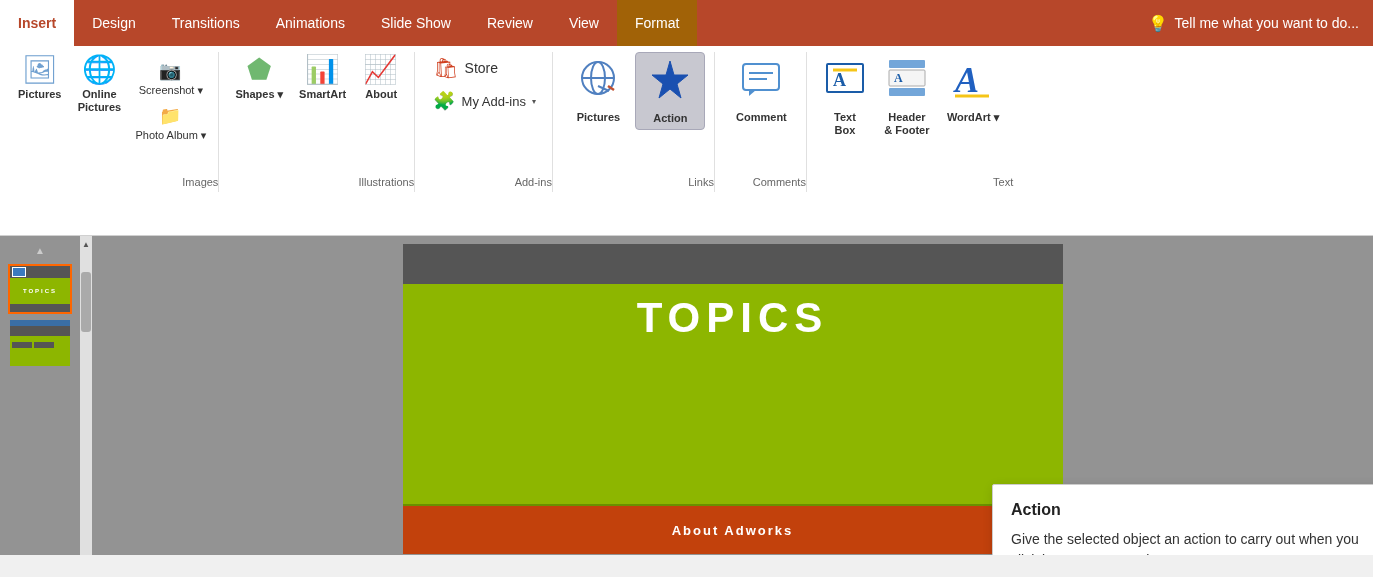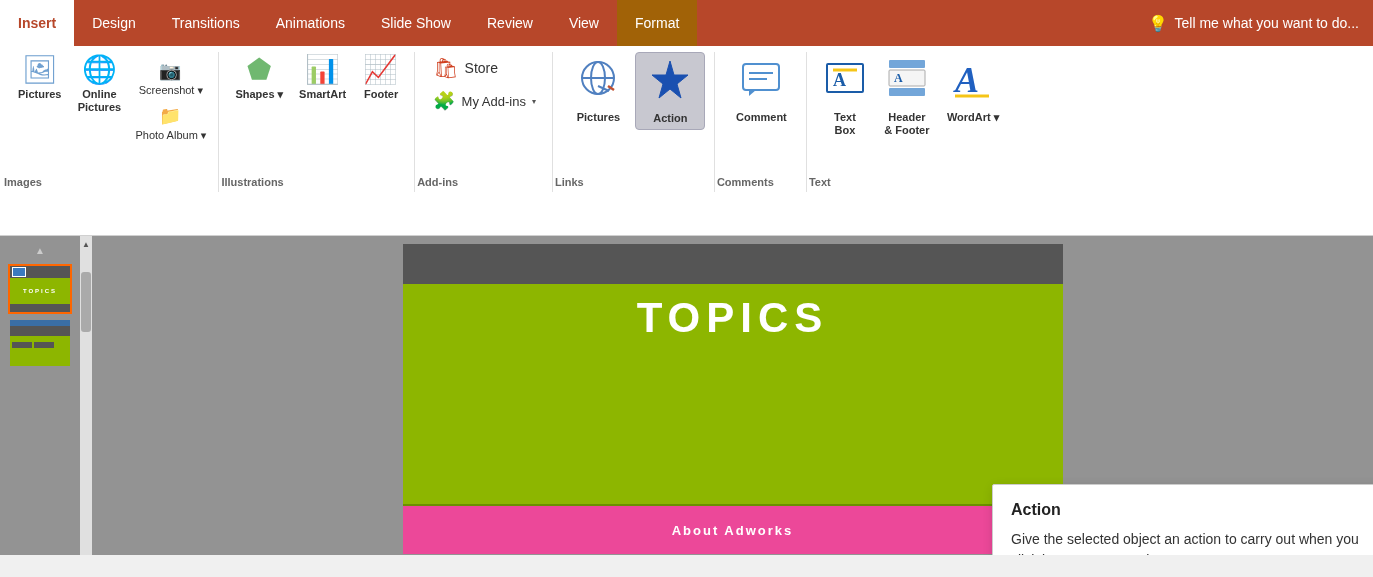"Footer" span.btn-label { text: Footer -> About }
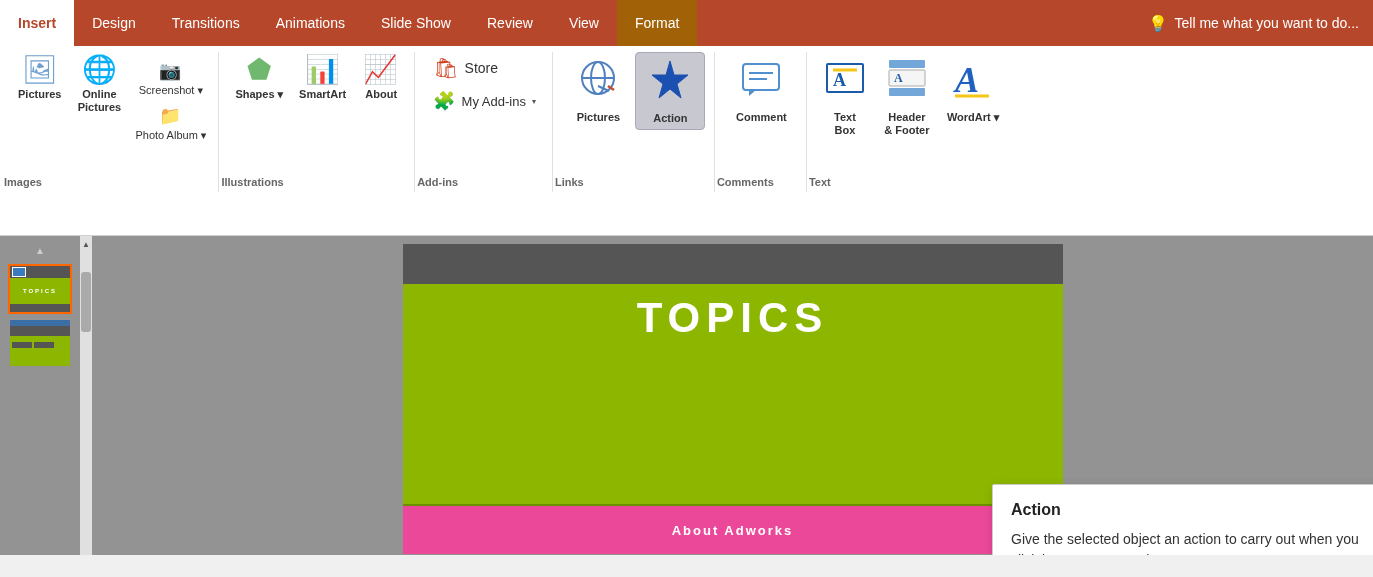"Images" .ribbon-group-label { font-weight: bold -> none; text-align: left -> right }
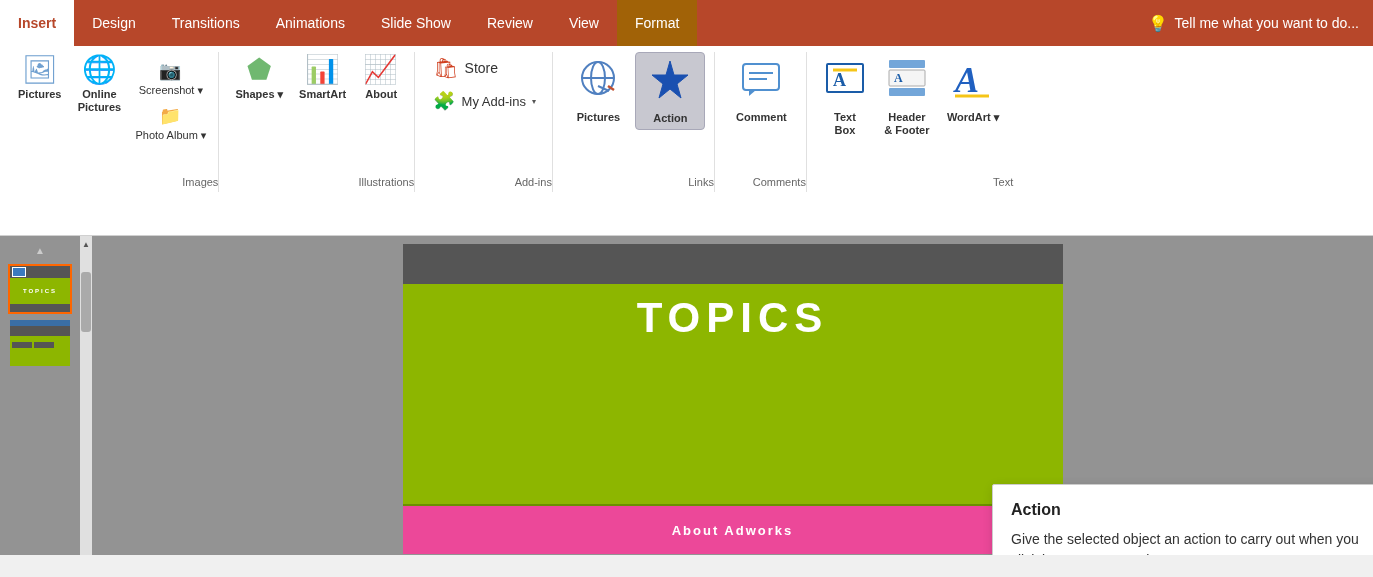"About Adworks" .slide-bottom-bar { background: #ec4899 -> #c2410c }
